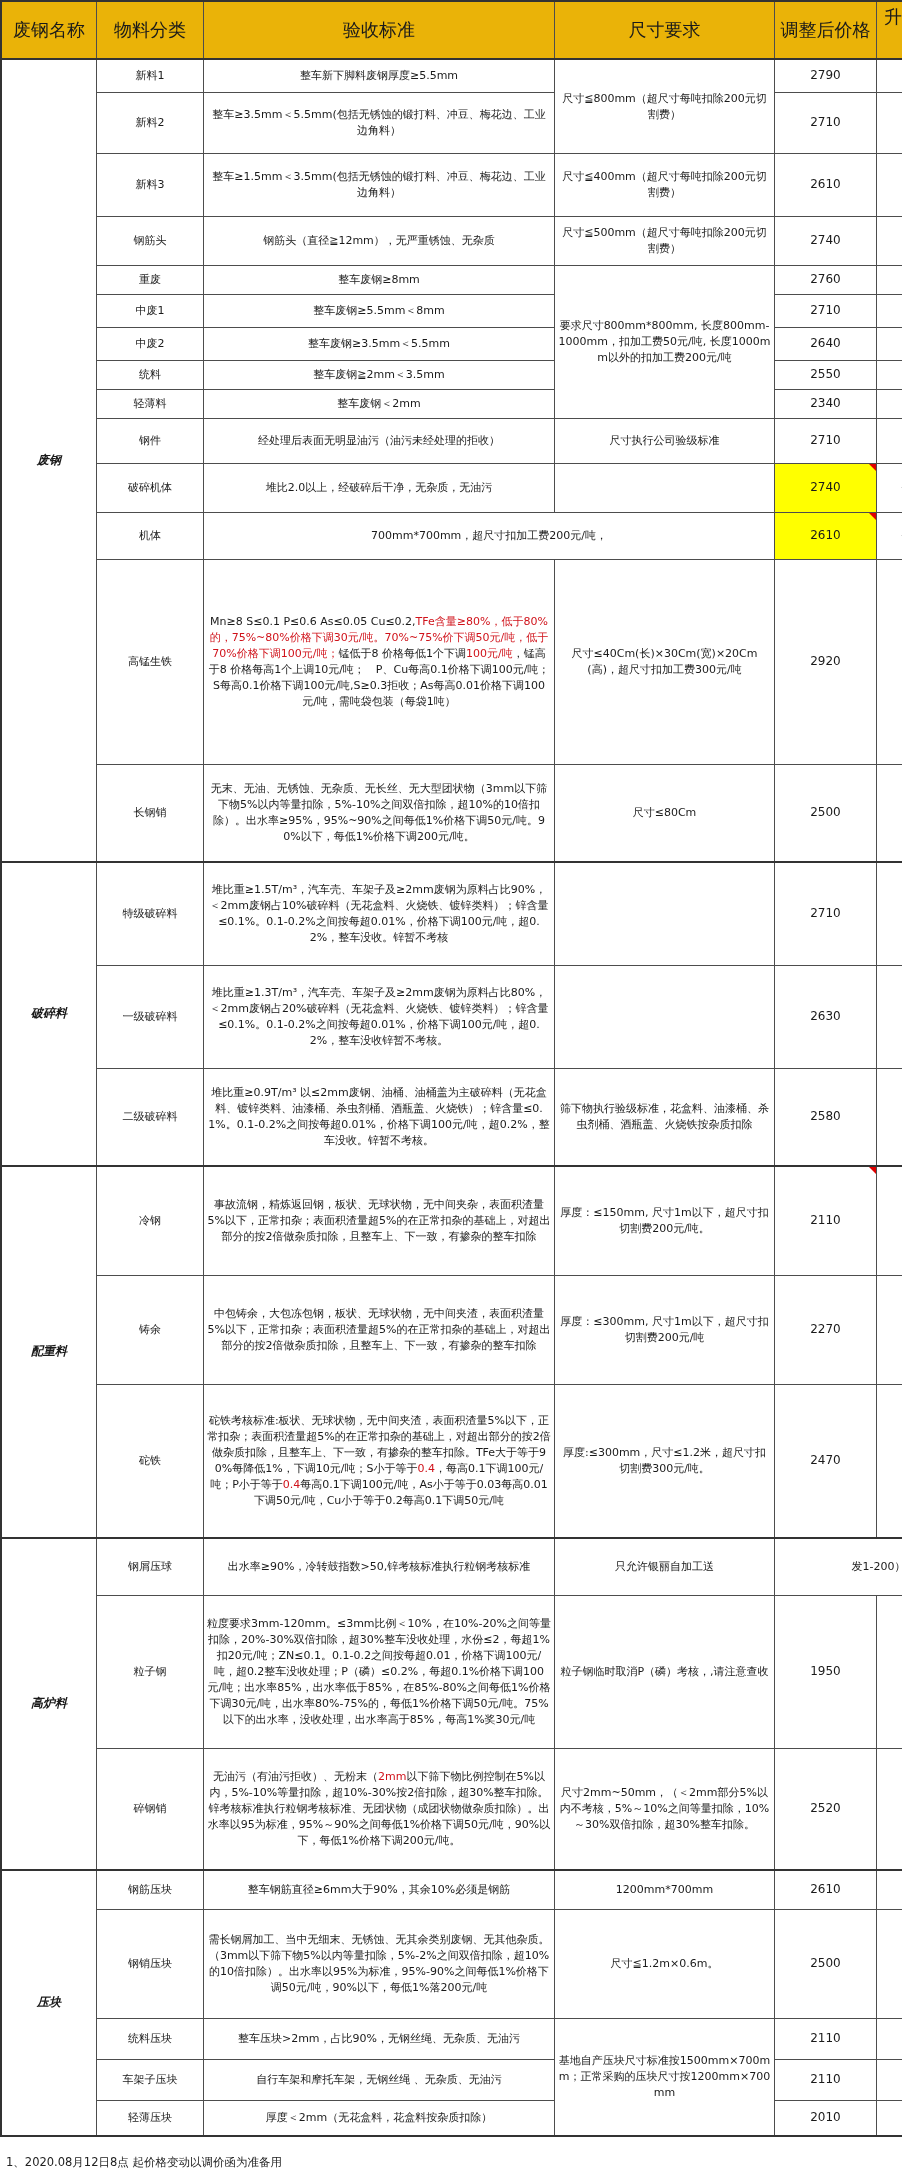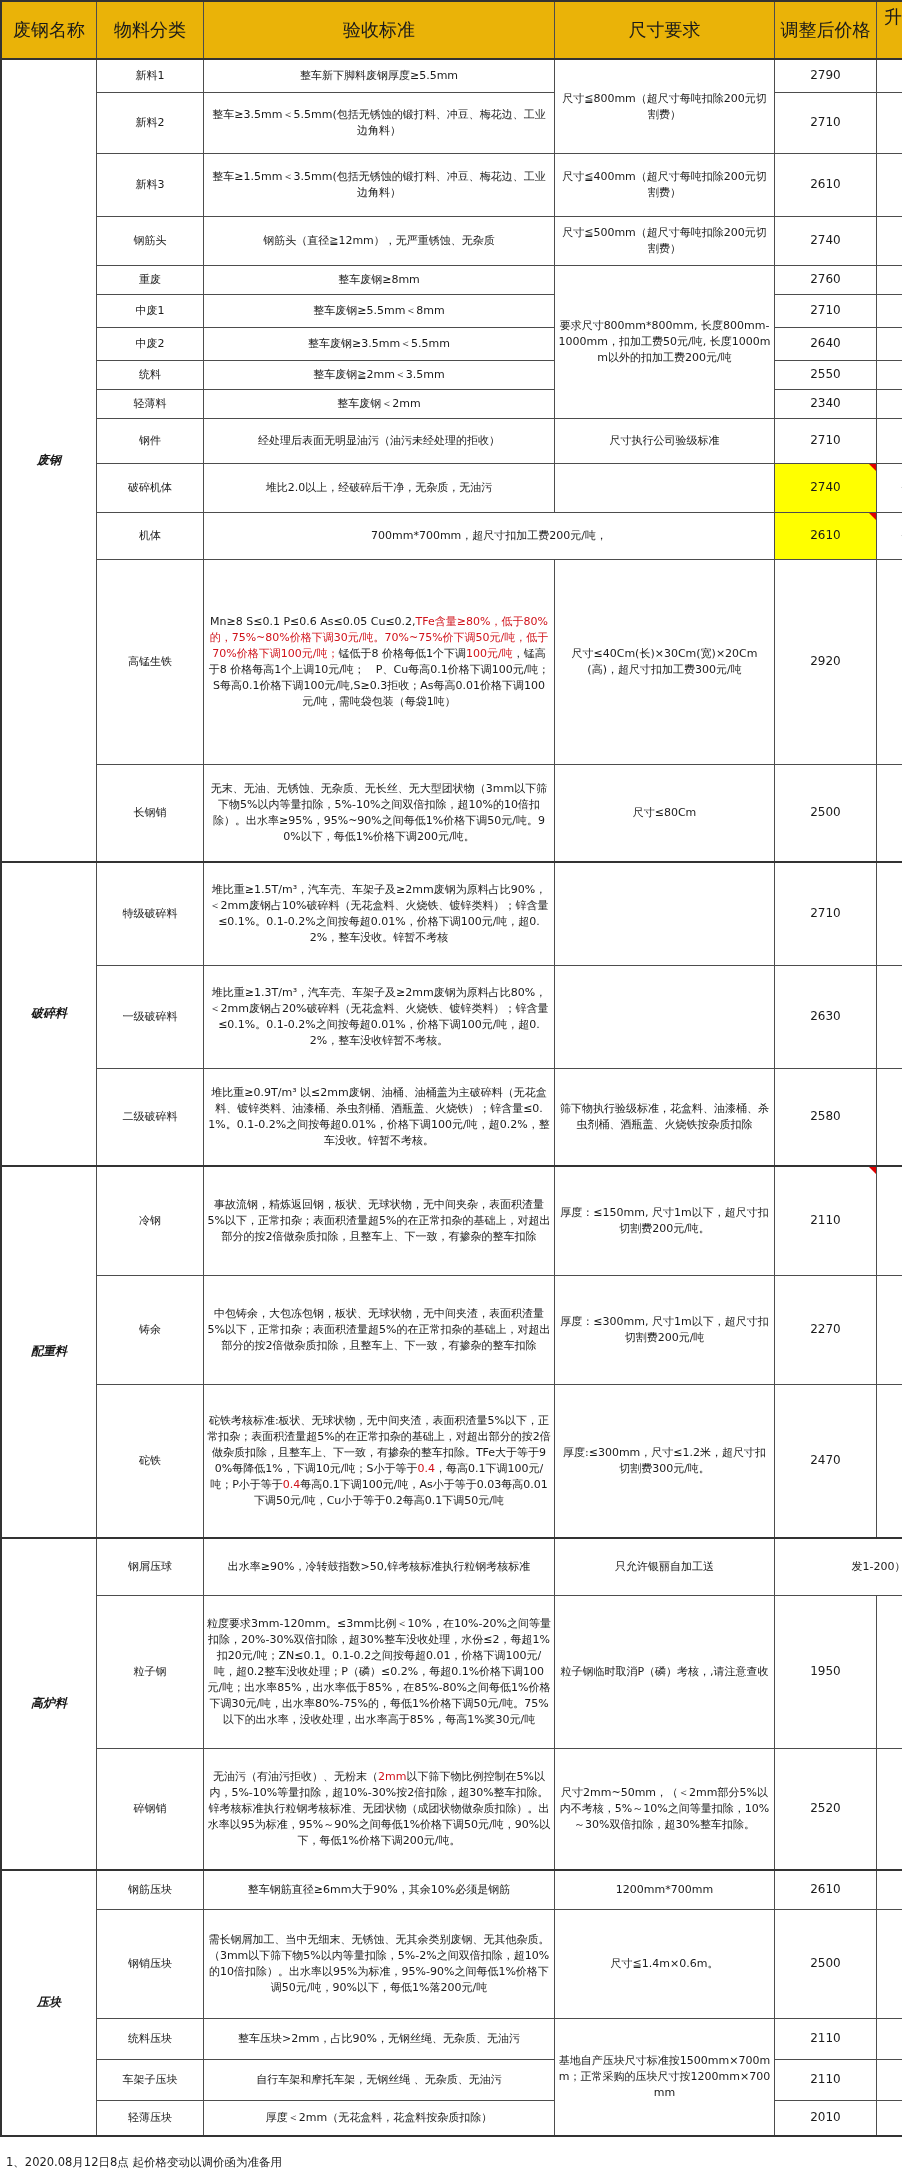"尺寸≦1.4m×0.6m。" td.size-cell { text: 1.4m -> 1.2m }
